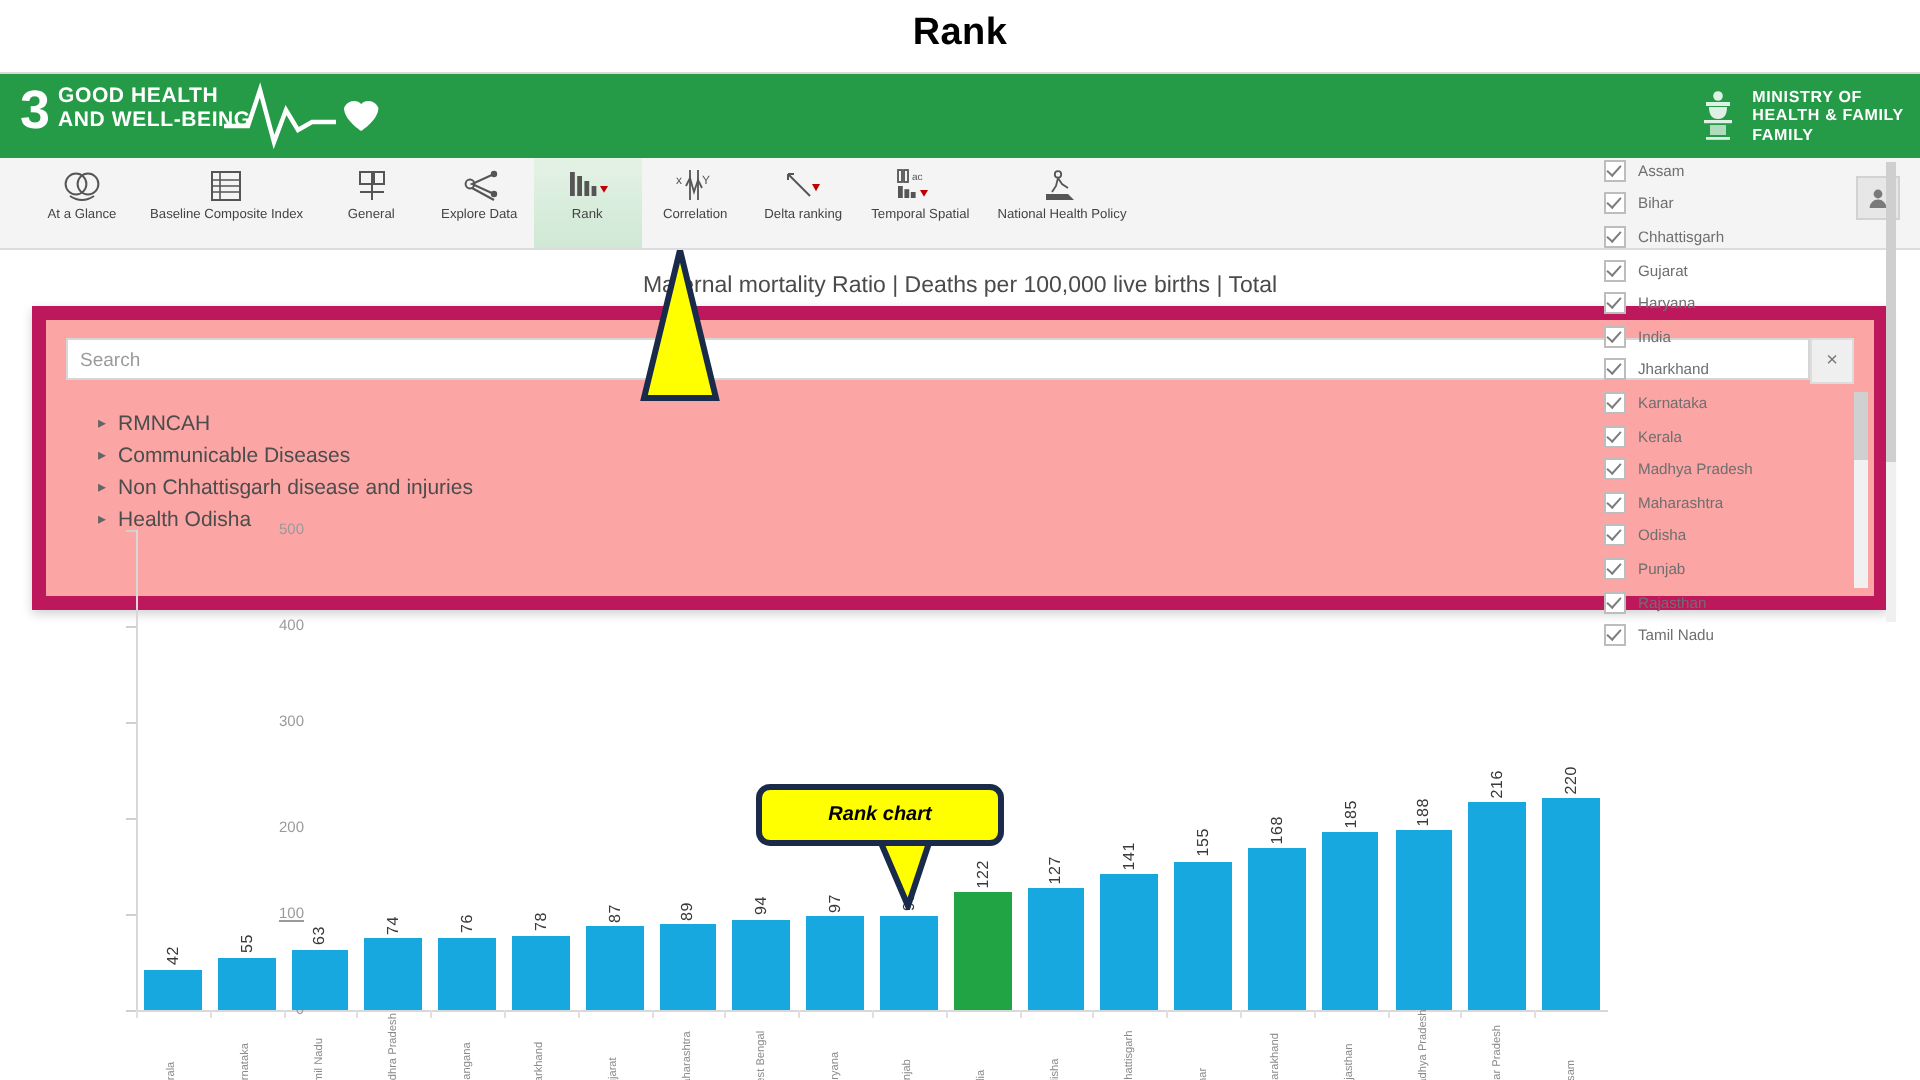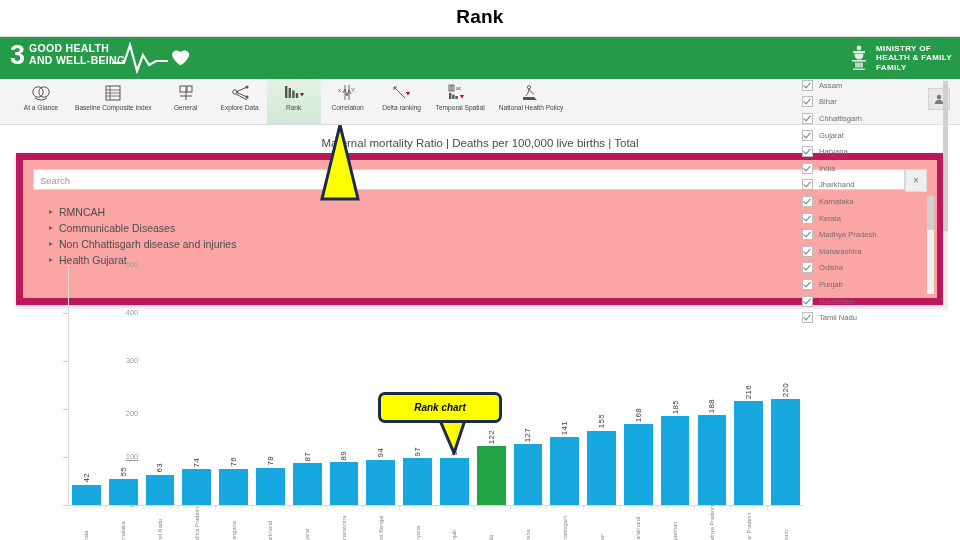"Health Gujarat" span { text: Gujarat -> Odisha }
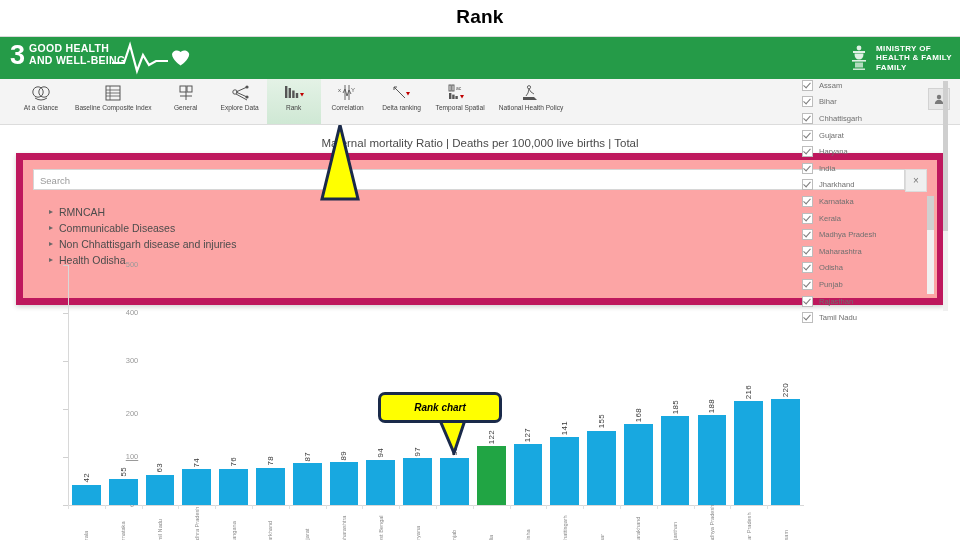"500" .ytick { text-align: center -> right }
